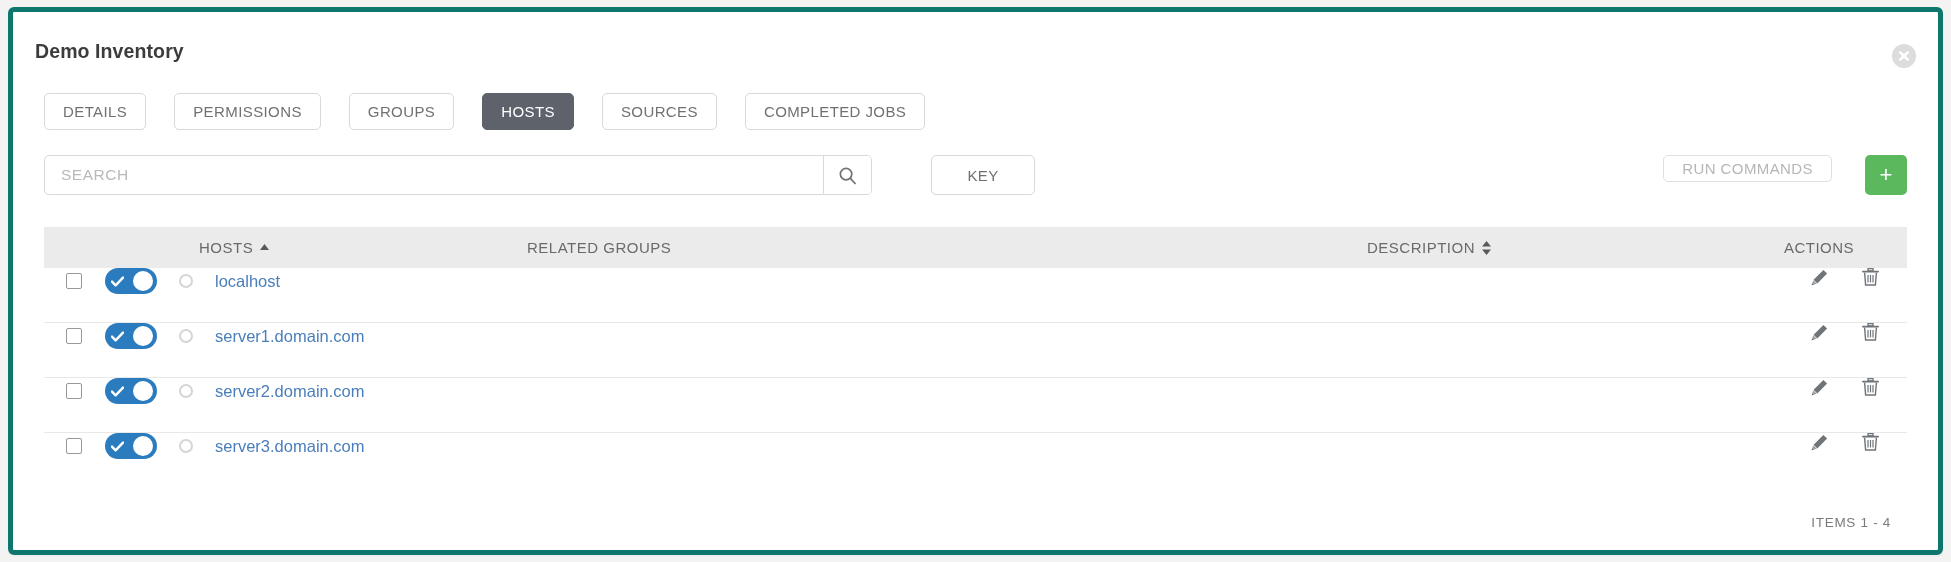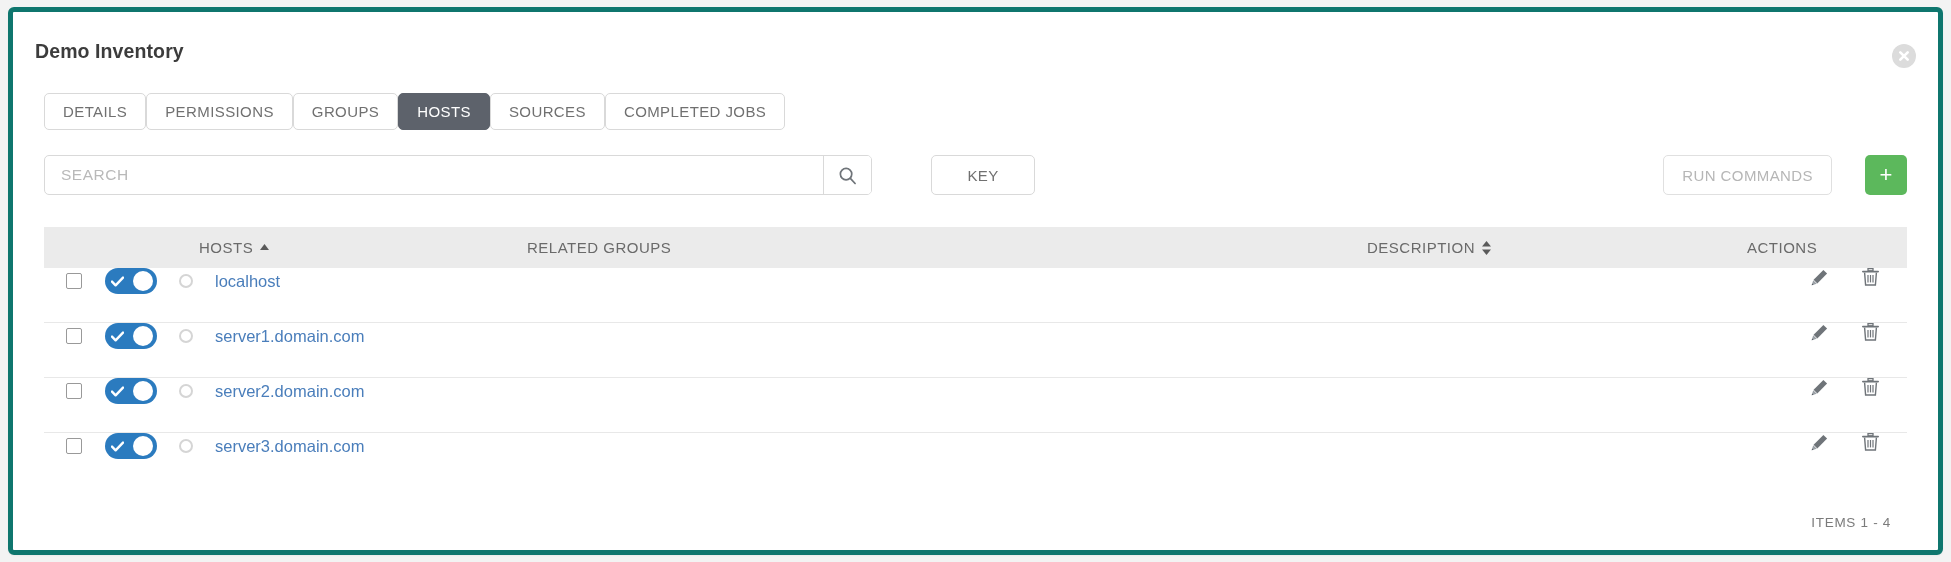"DETAILS" .tabs { gap: 0 -> 28px }
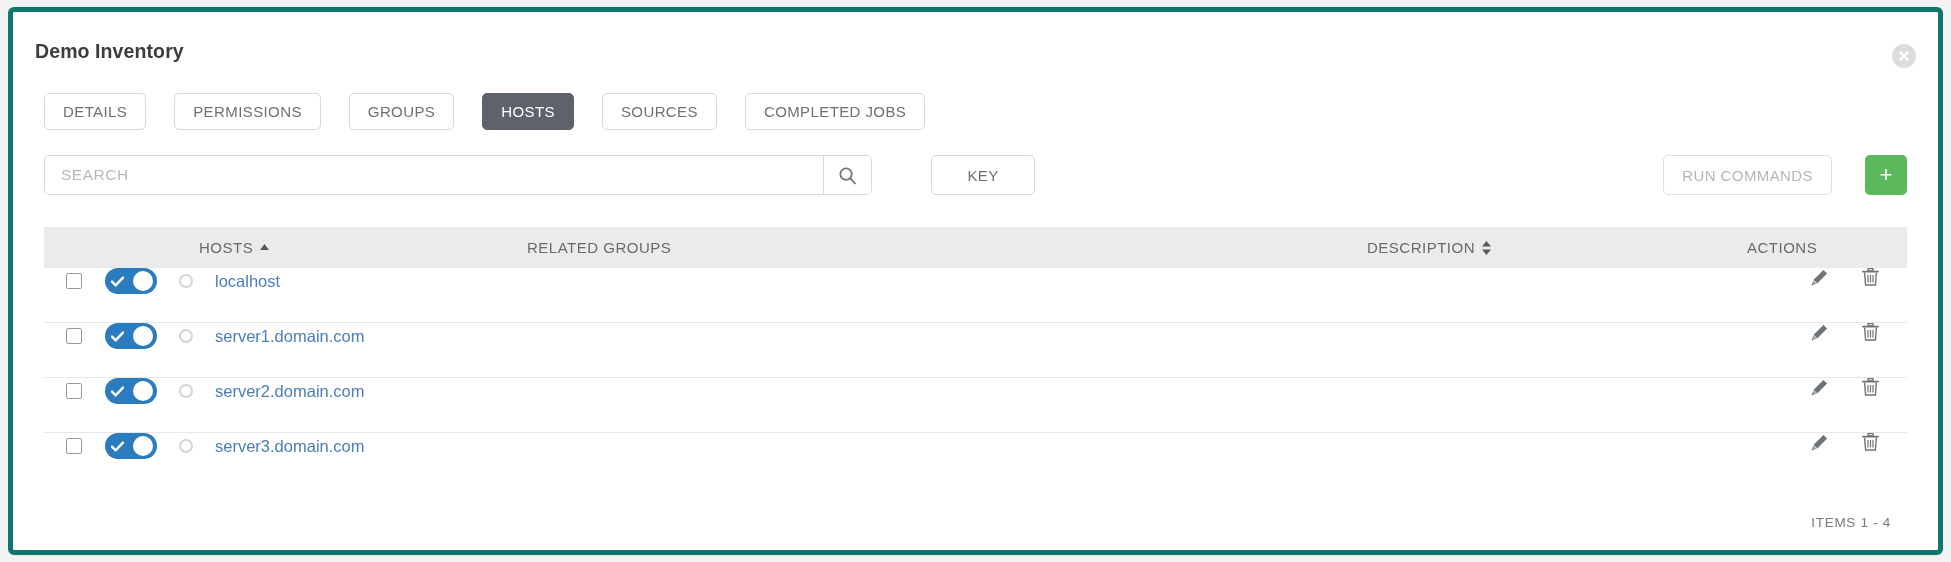"RUN COMMANDS" .run-cmd-btn { height: 40px -> 27px }
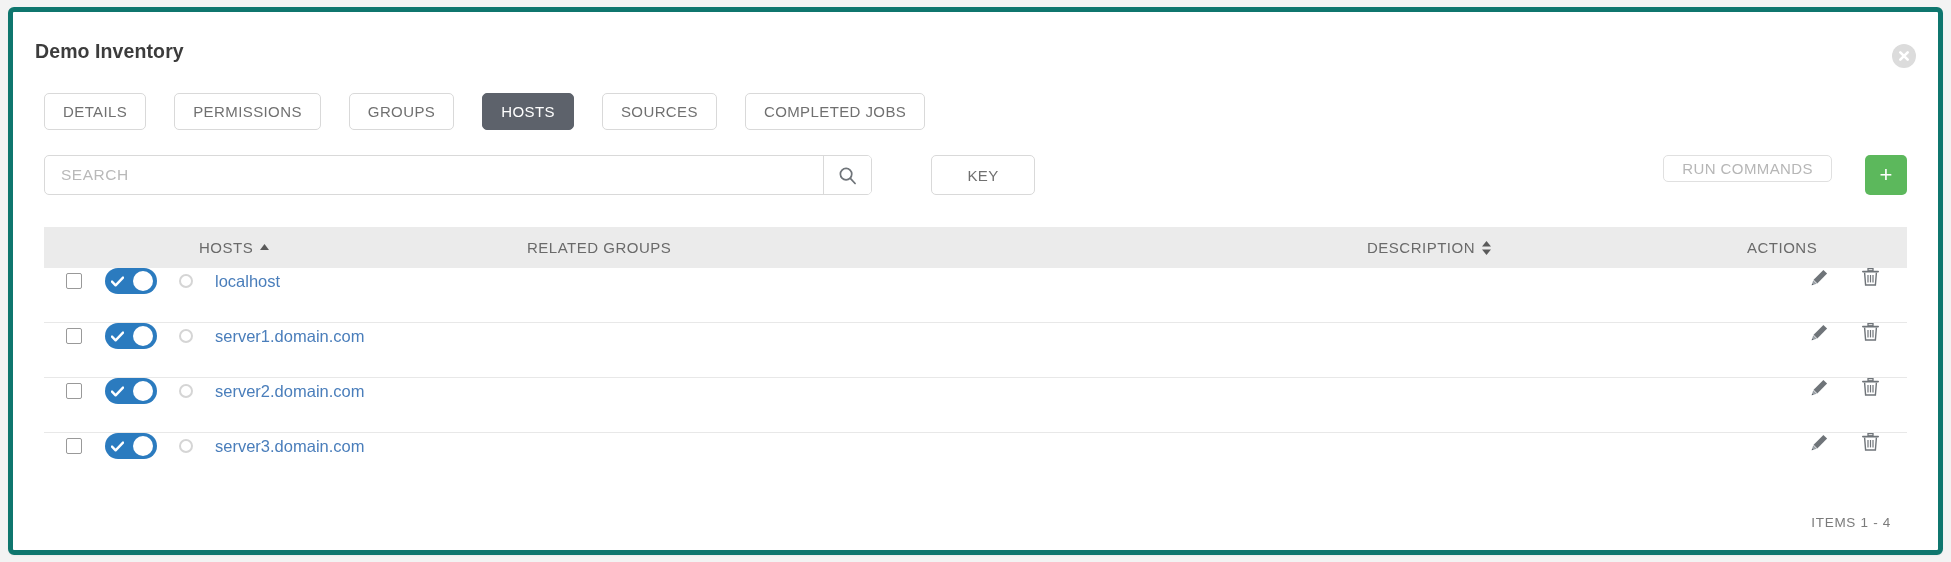"ACTIONS" .th-actions { justify-content: flex-start -> center }
